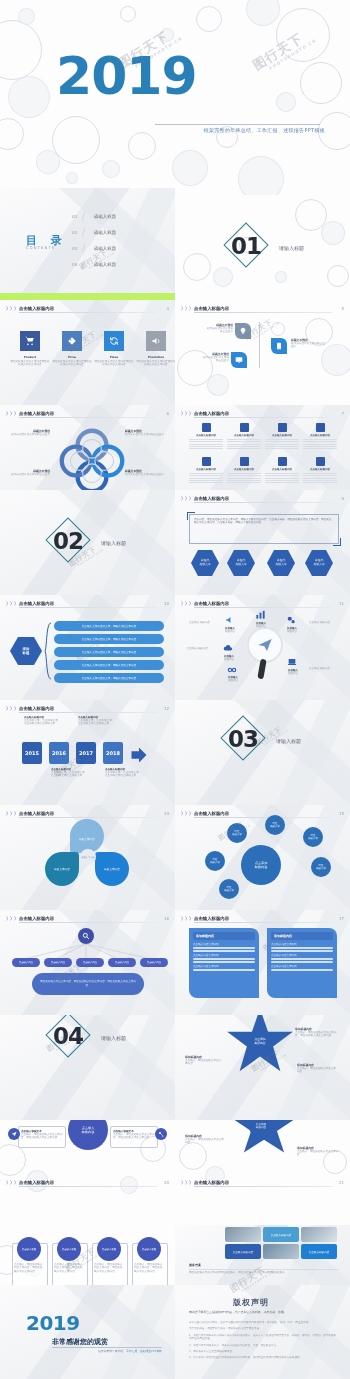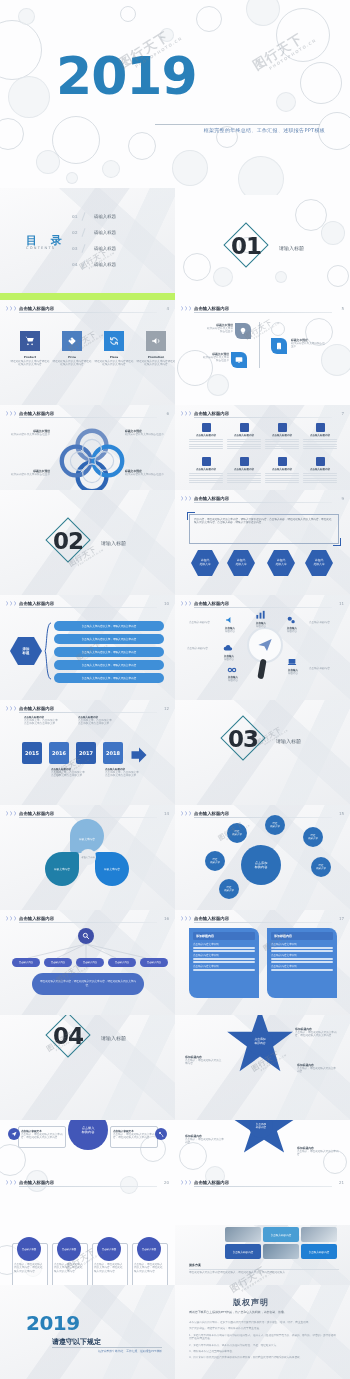"请遵守以下规定" div { text: 请遵守以下规定 -> 非常感谢您的观赏 }
